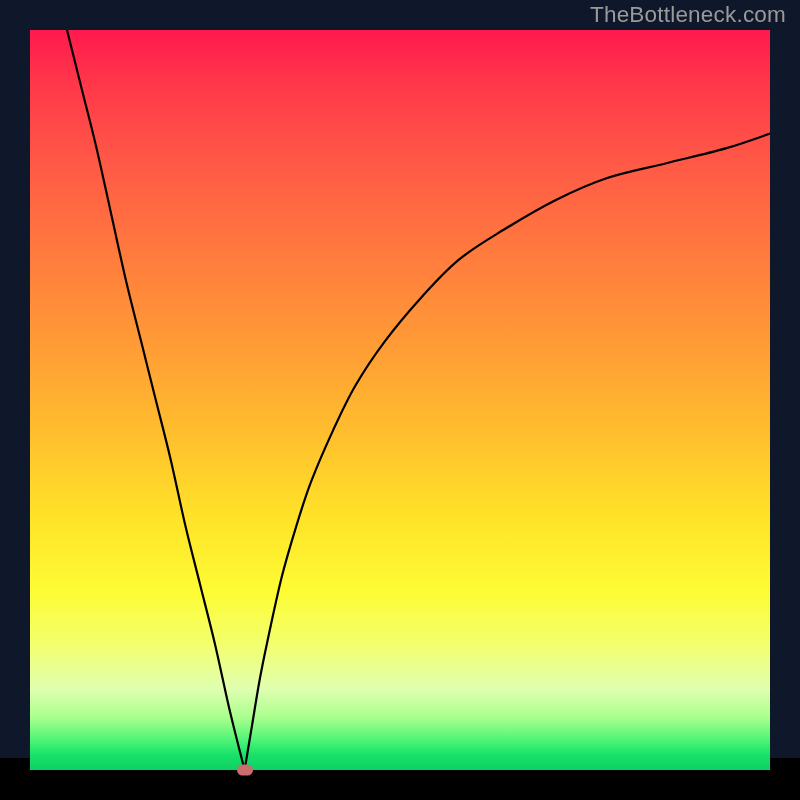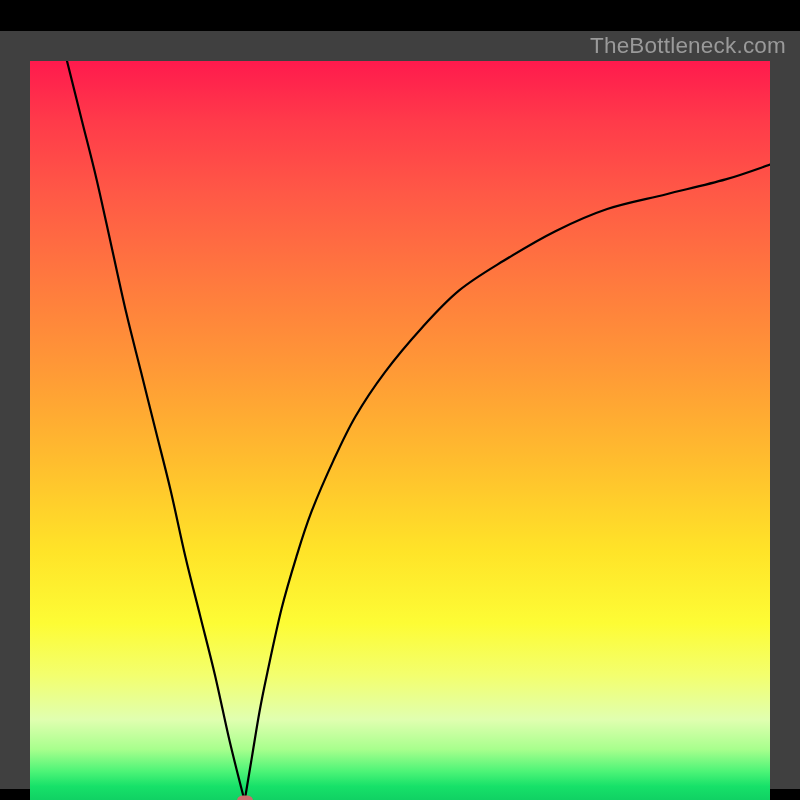"TheBottleneck.com" .frame { background: #404040 -> #0f172a; margin-top: 31px -> none }
